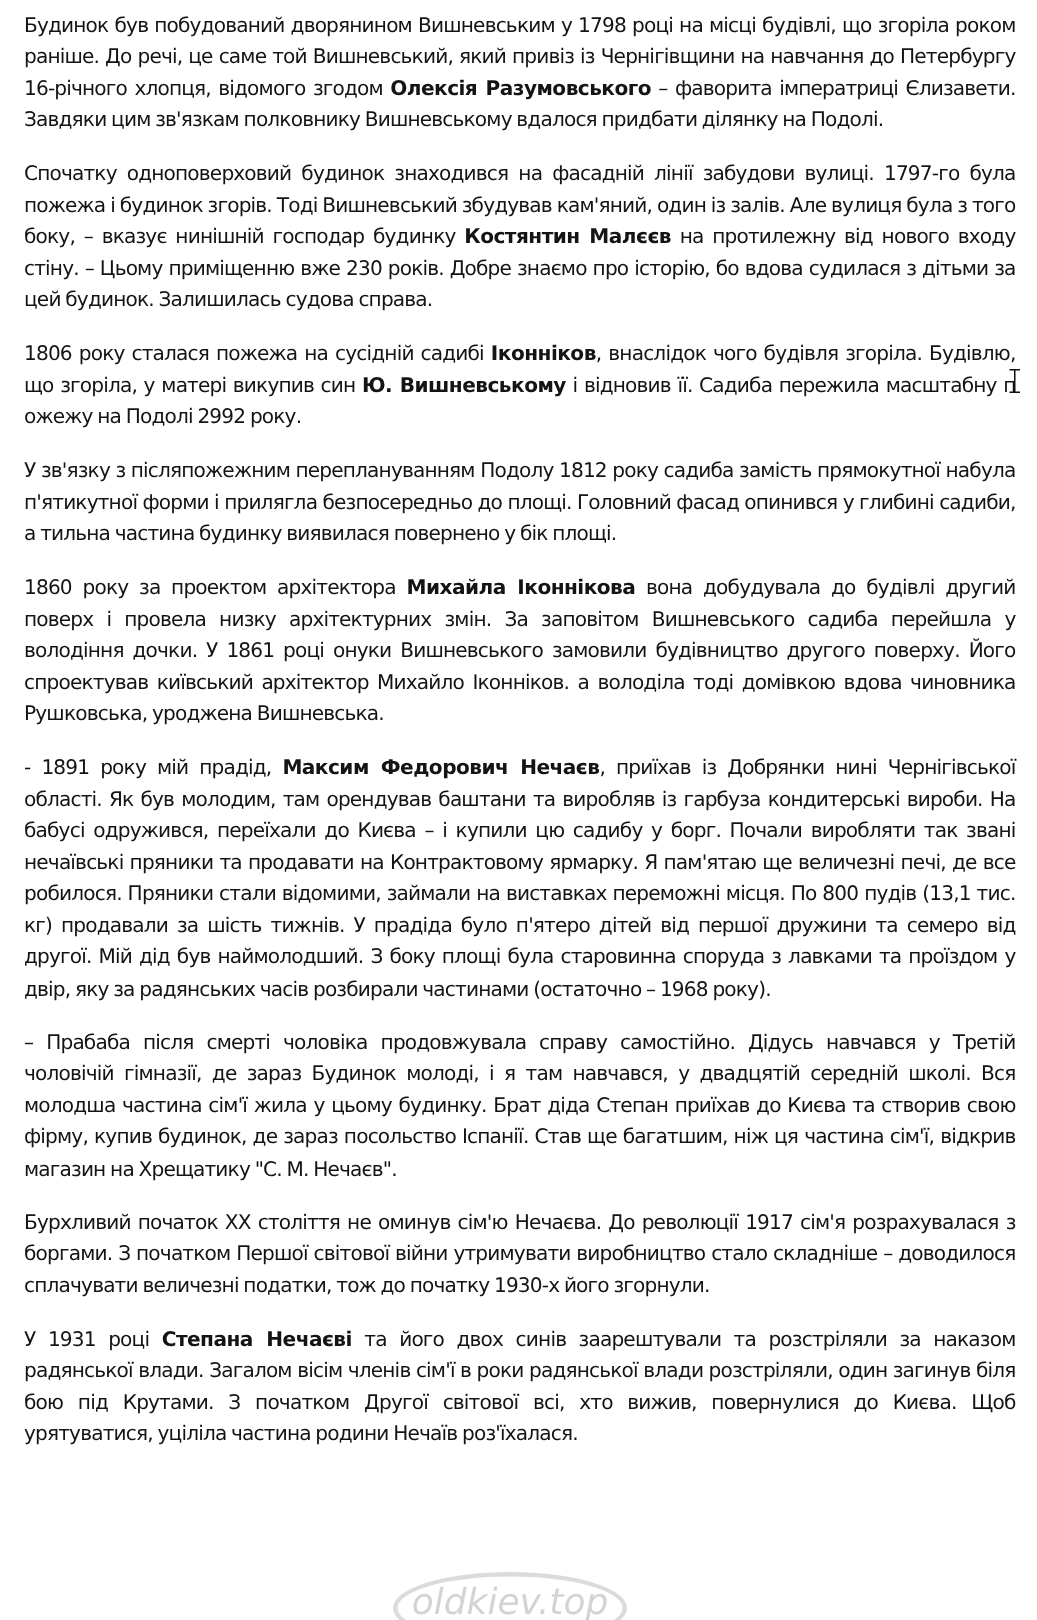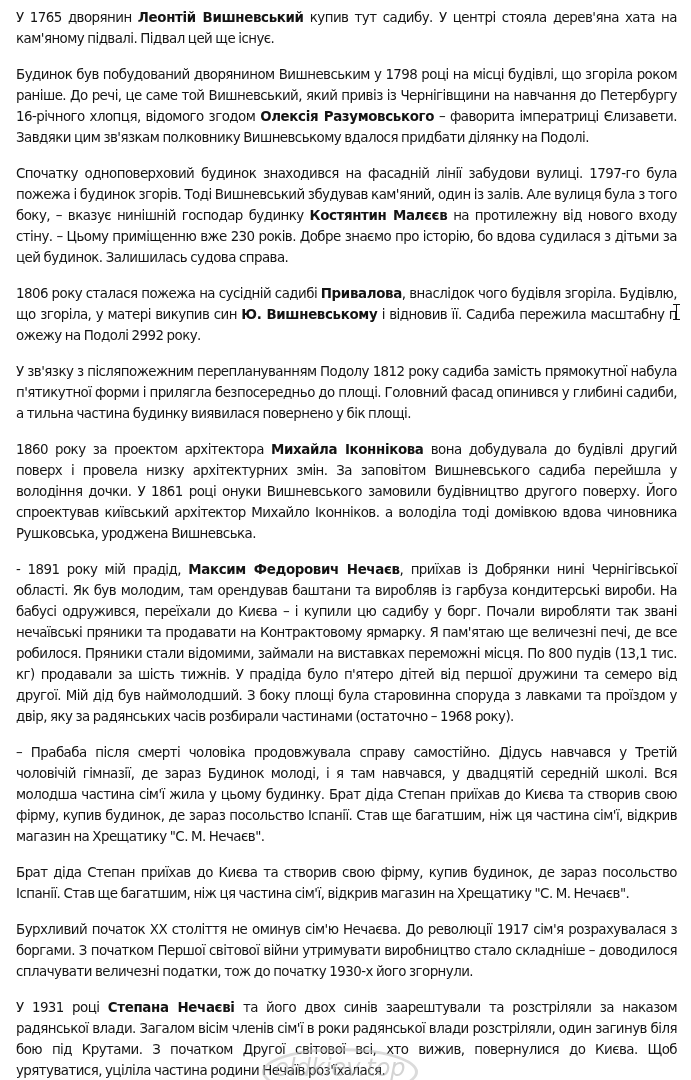"У 1765 дворянин Леонтій Вишневський" p { html: <p><span>У 1765 дворянин </span><b>Леонтій Вишневський</b><span> купив тут садибу. У центрі стояла дерев'яна хата на кам'яному підвалі. Підвал цей ще існує.</span></p> -> none }
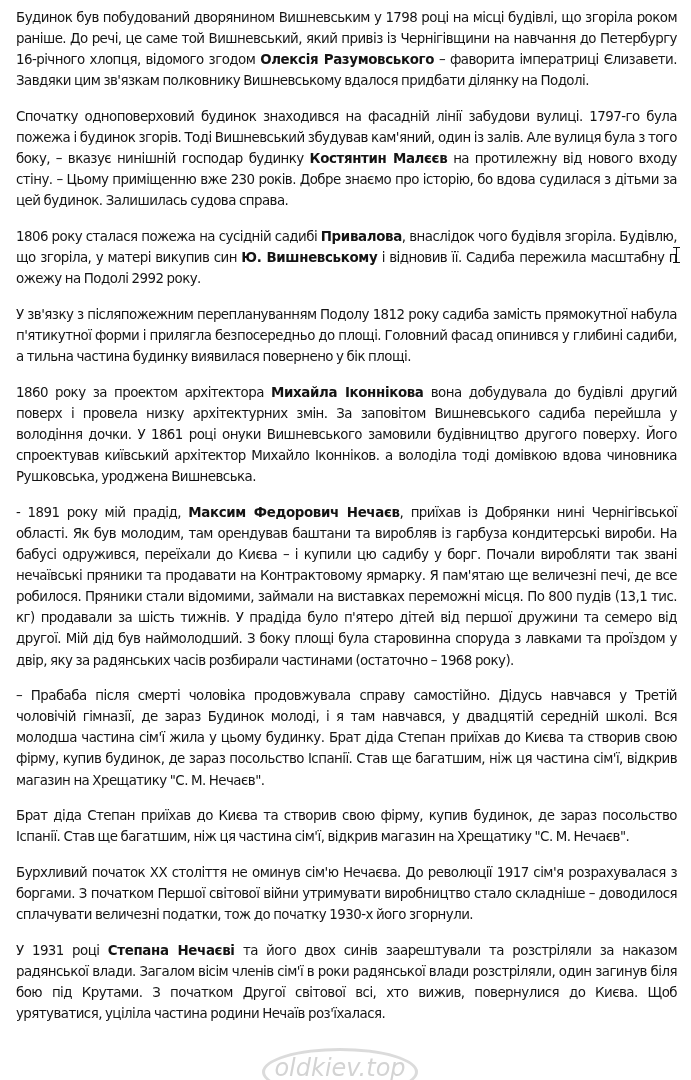"Привалова" b { text: Привалова -> Іконніков }
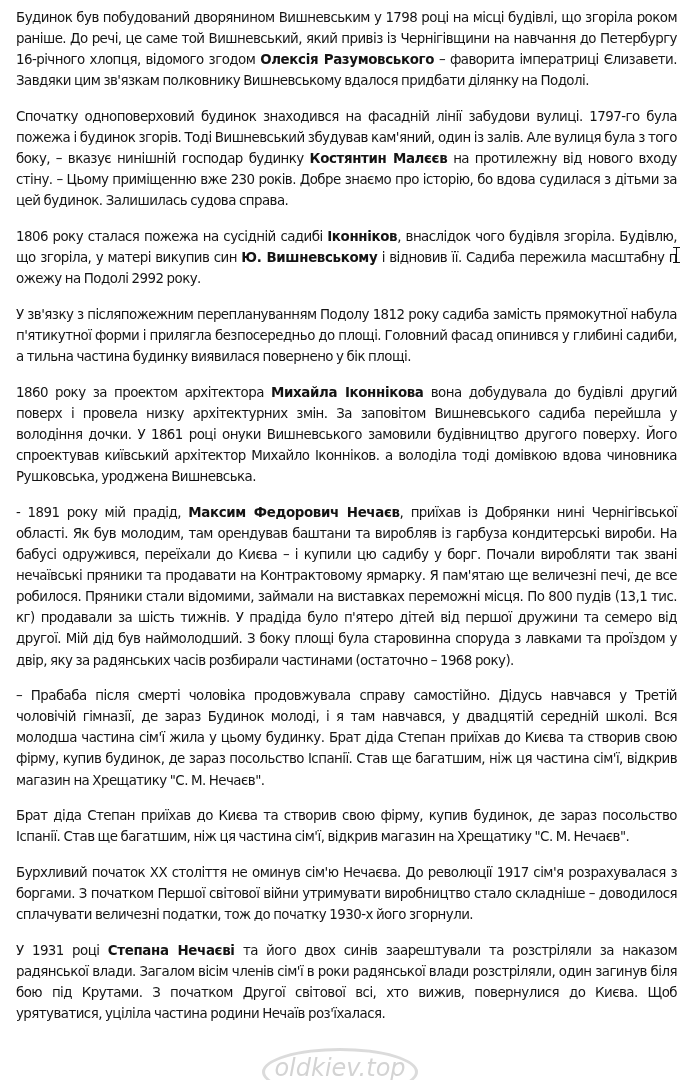"Брат діда Степан приїхав до" p { html: <p><span>Брат діда Степан приїхав до Києва та створив свою фірму, купив будинок, де зараз посольство Іспанії. Став ще багатшим, ніж ця частина сім'ї, відкрив магазин на Хрещатику "С. М. Нечаєв".</span></p> -> none }
